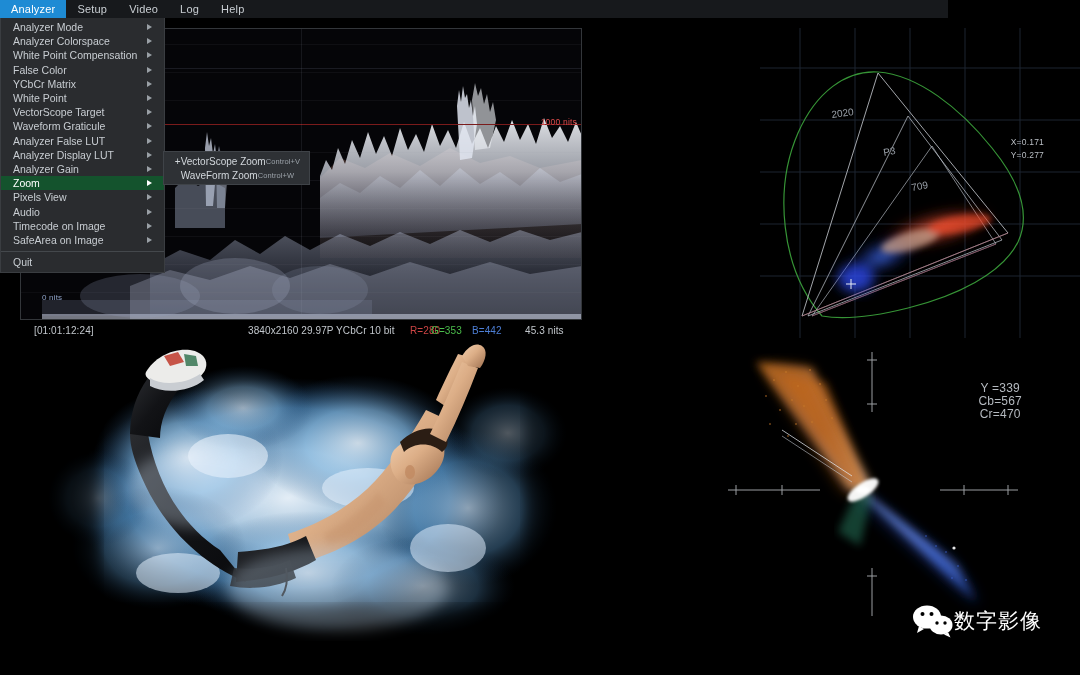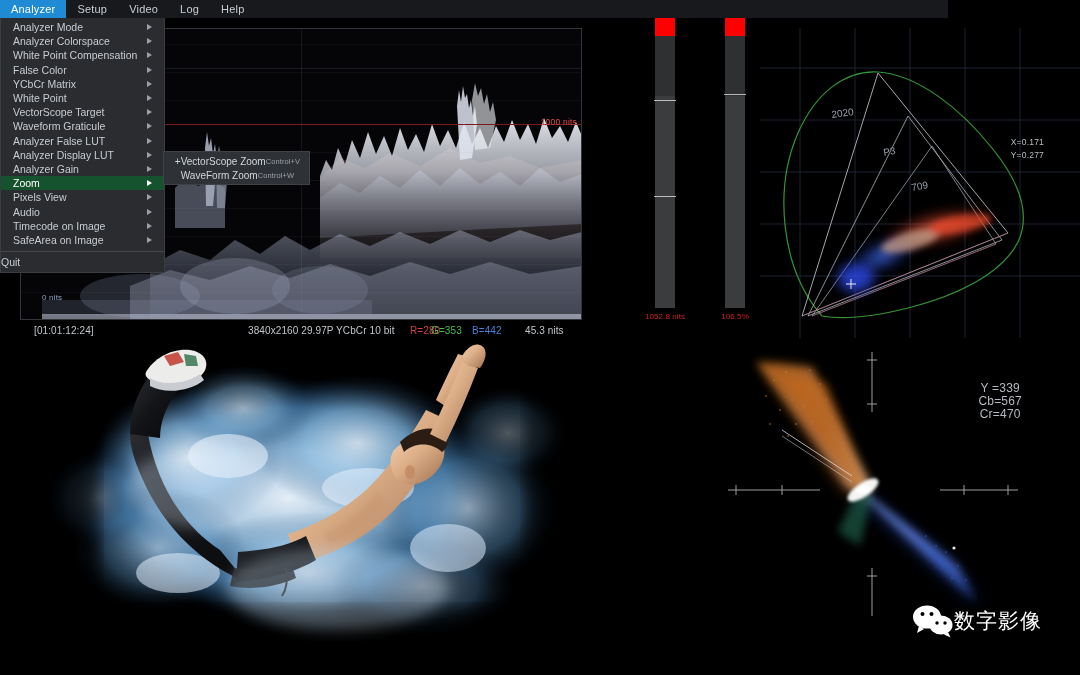"Quit" .dd-quit { padding-left: none -> 12px }
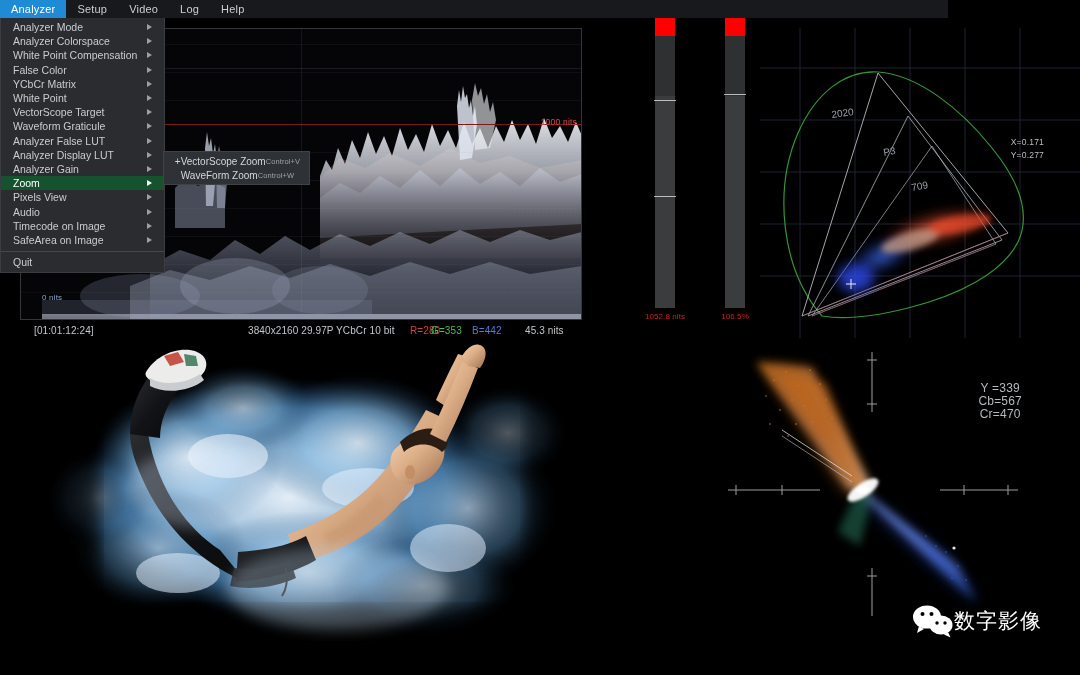"1052.8 nits" div.meters { html: <div> <div> <div></div> <div></div> <div></div> <div></div> <div></div> <div>1052.8 nits</div> </div> <div> <div></div> <div></div> <div></div> <div></div> <div>106.5%</div> </div> </div> -> none }
